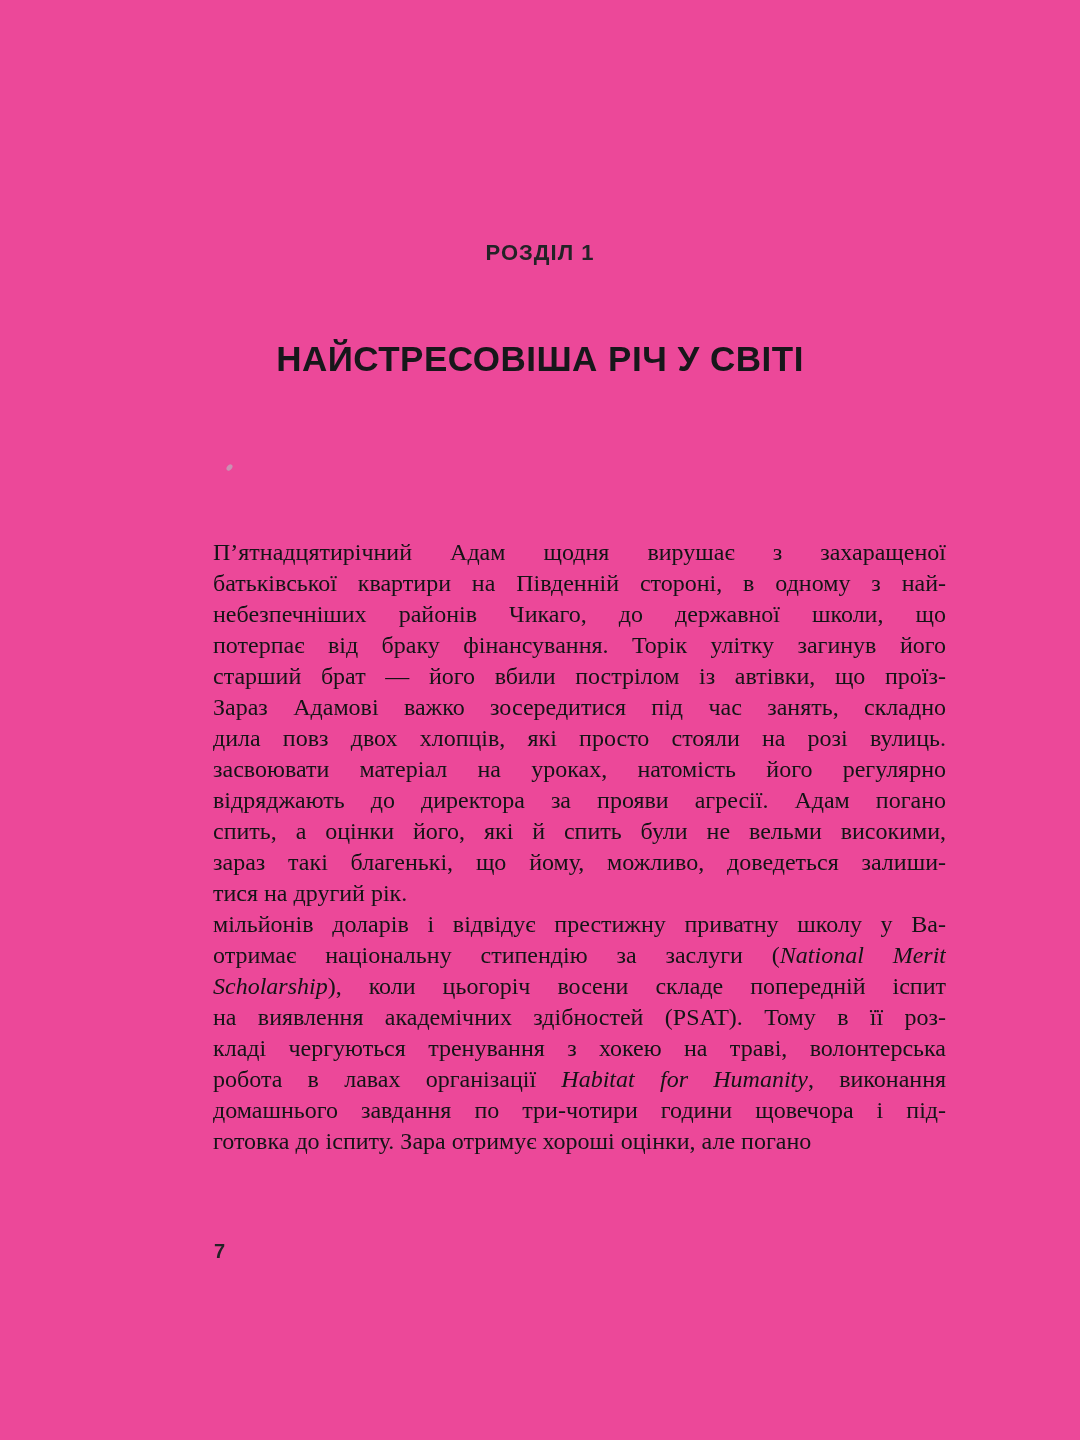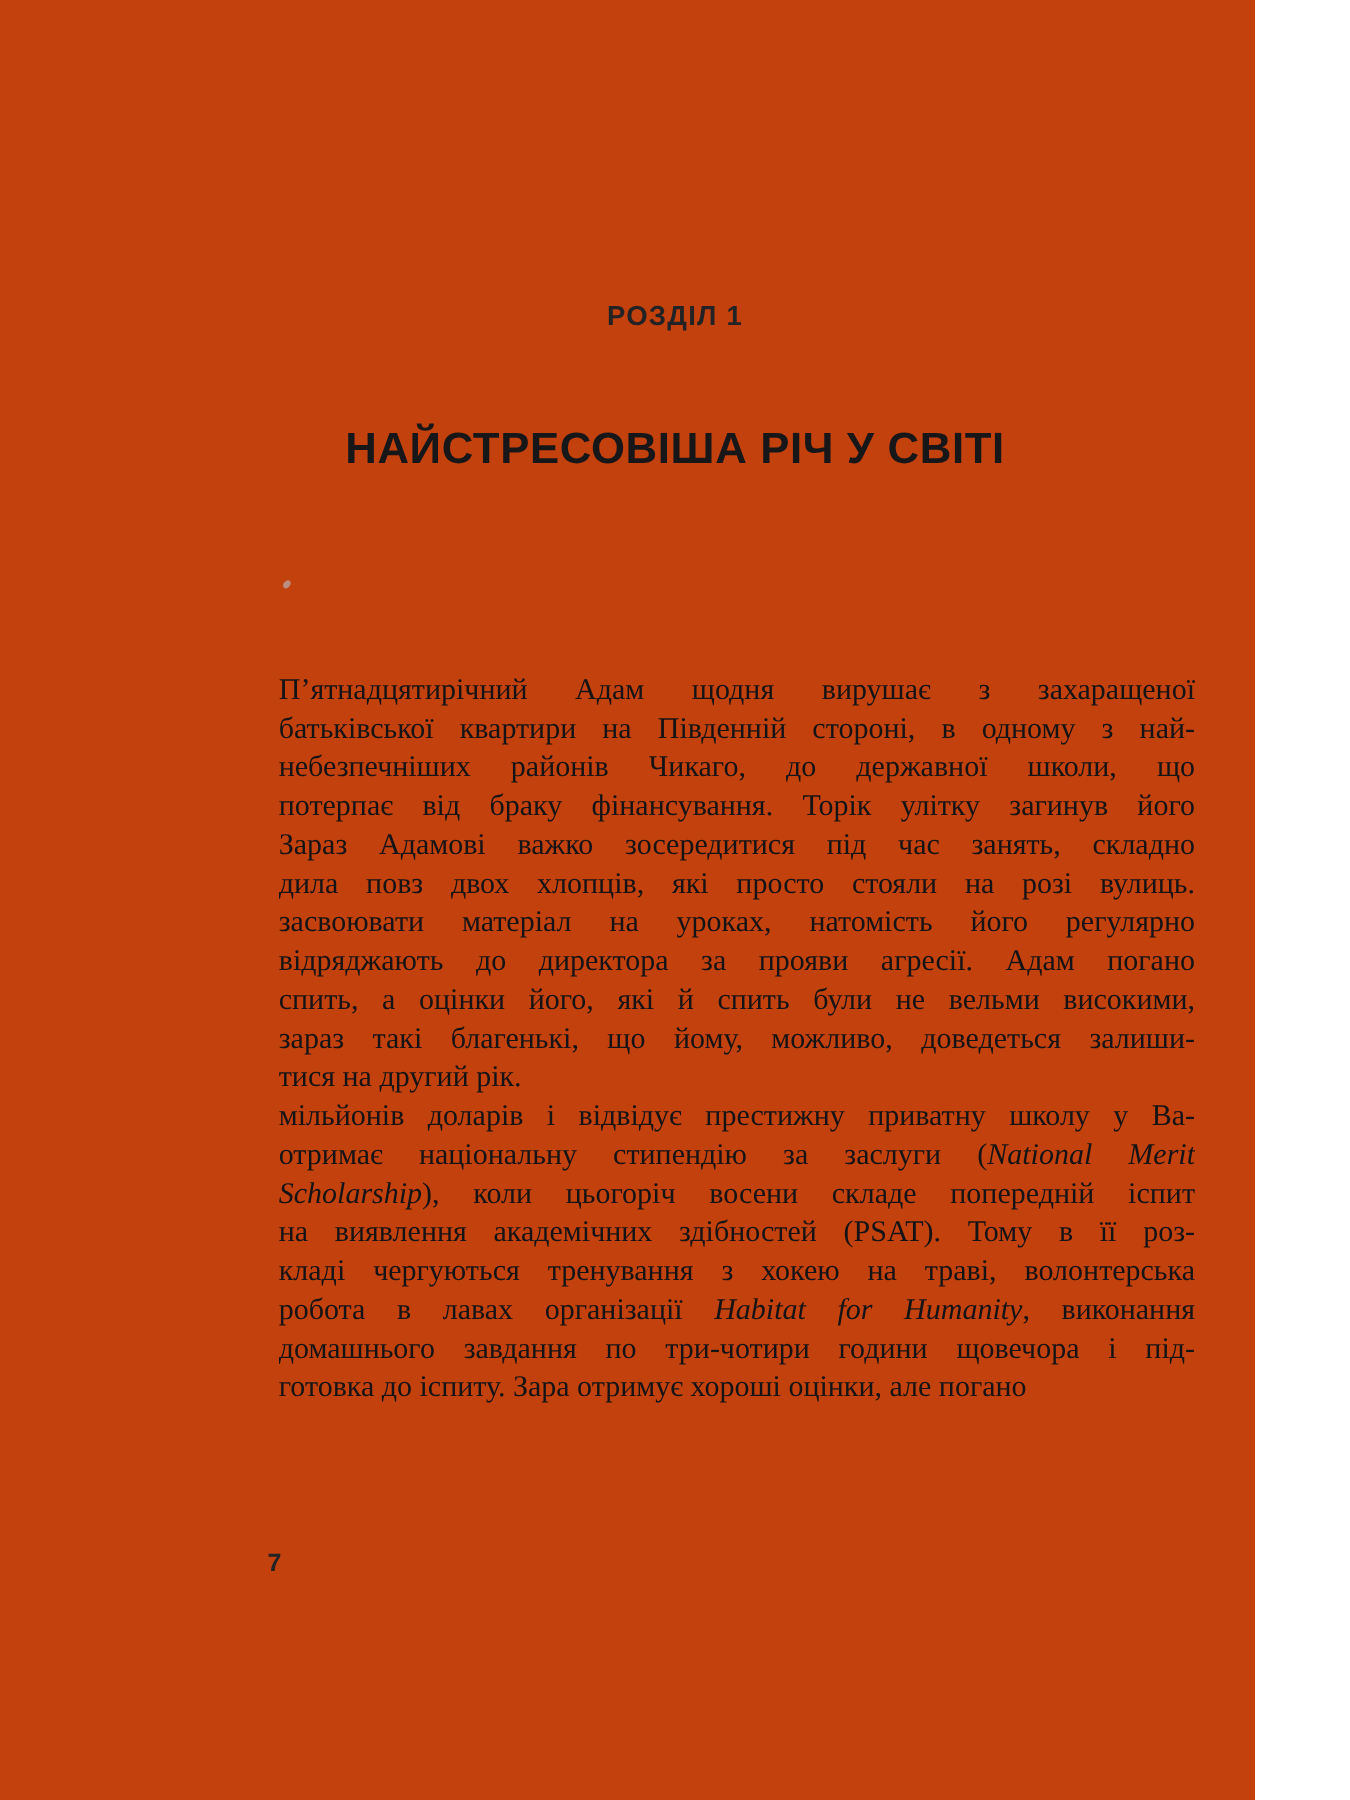"РОЗДІЛ 1" .page { background: #c2410c -> #ec4899; width: 1004px -> 1080px }
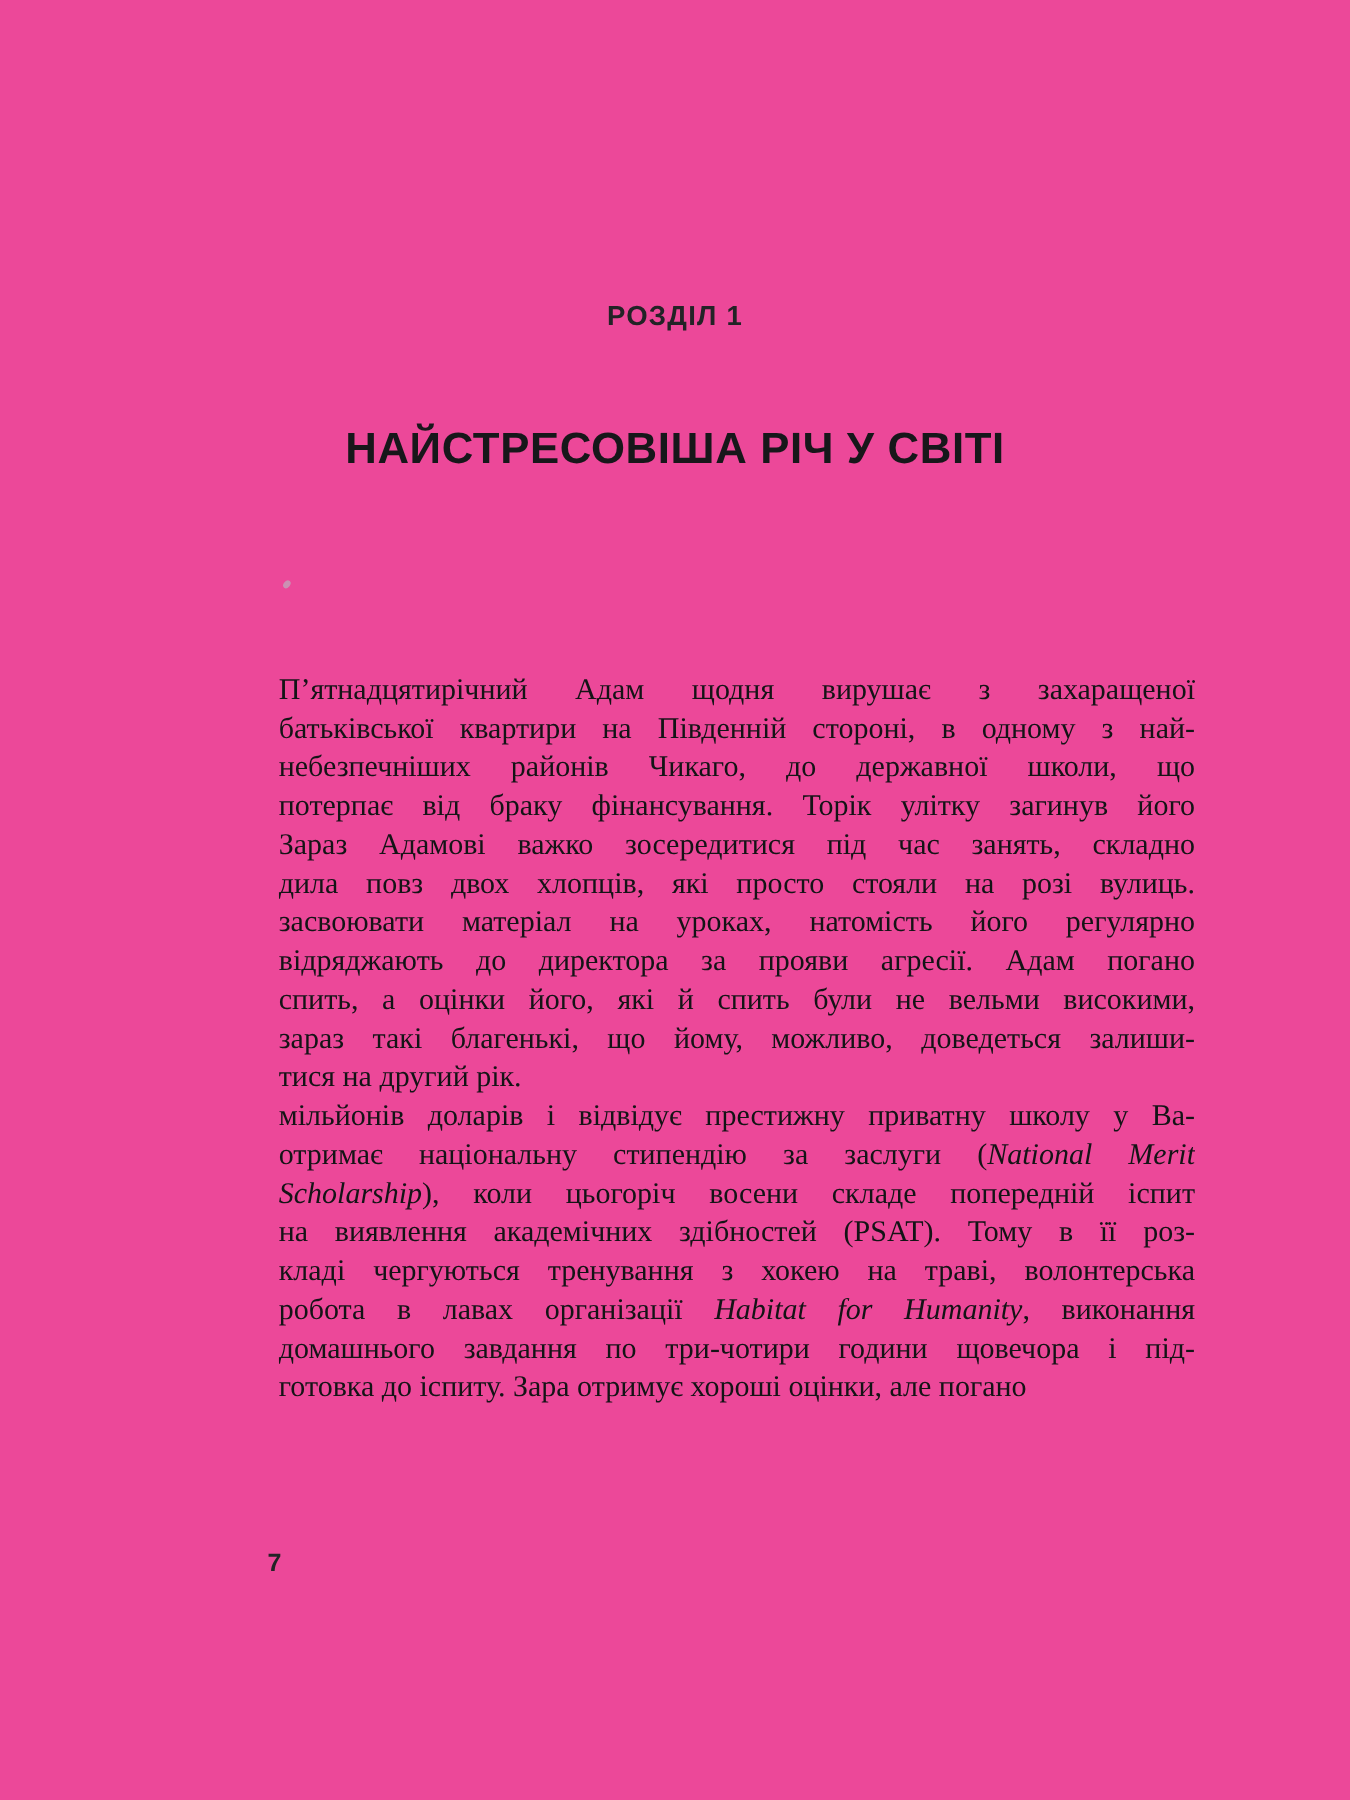"П’ятнадцятирічний Адам щодня вирушає з" .body-text { left: 223px -> 213px }
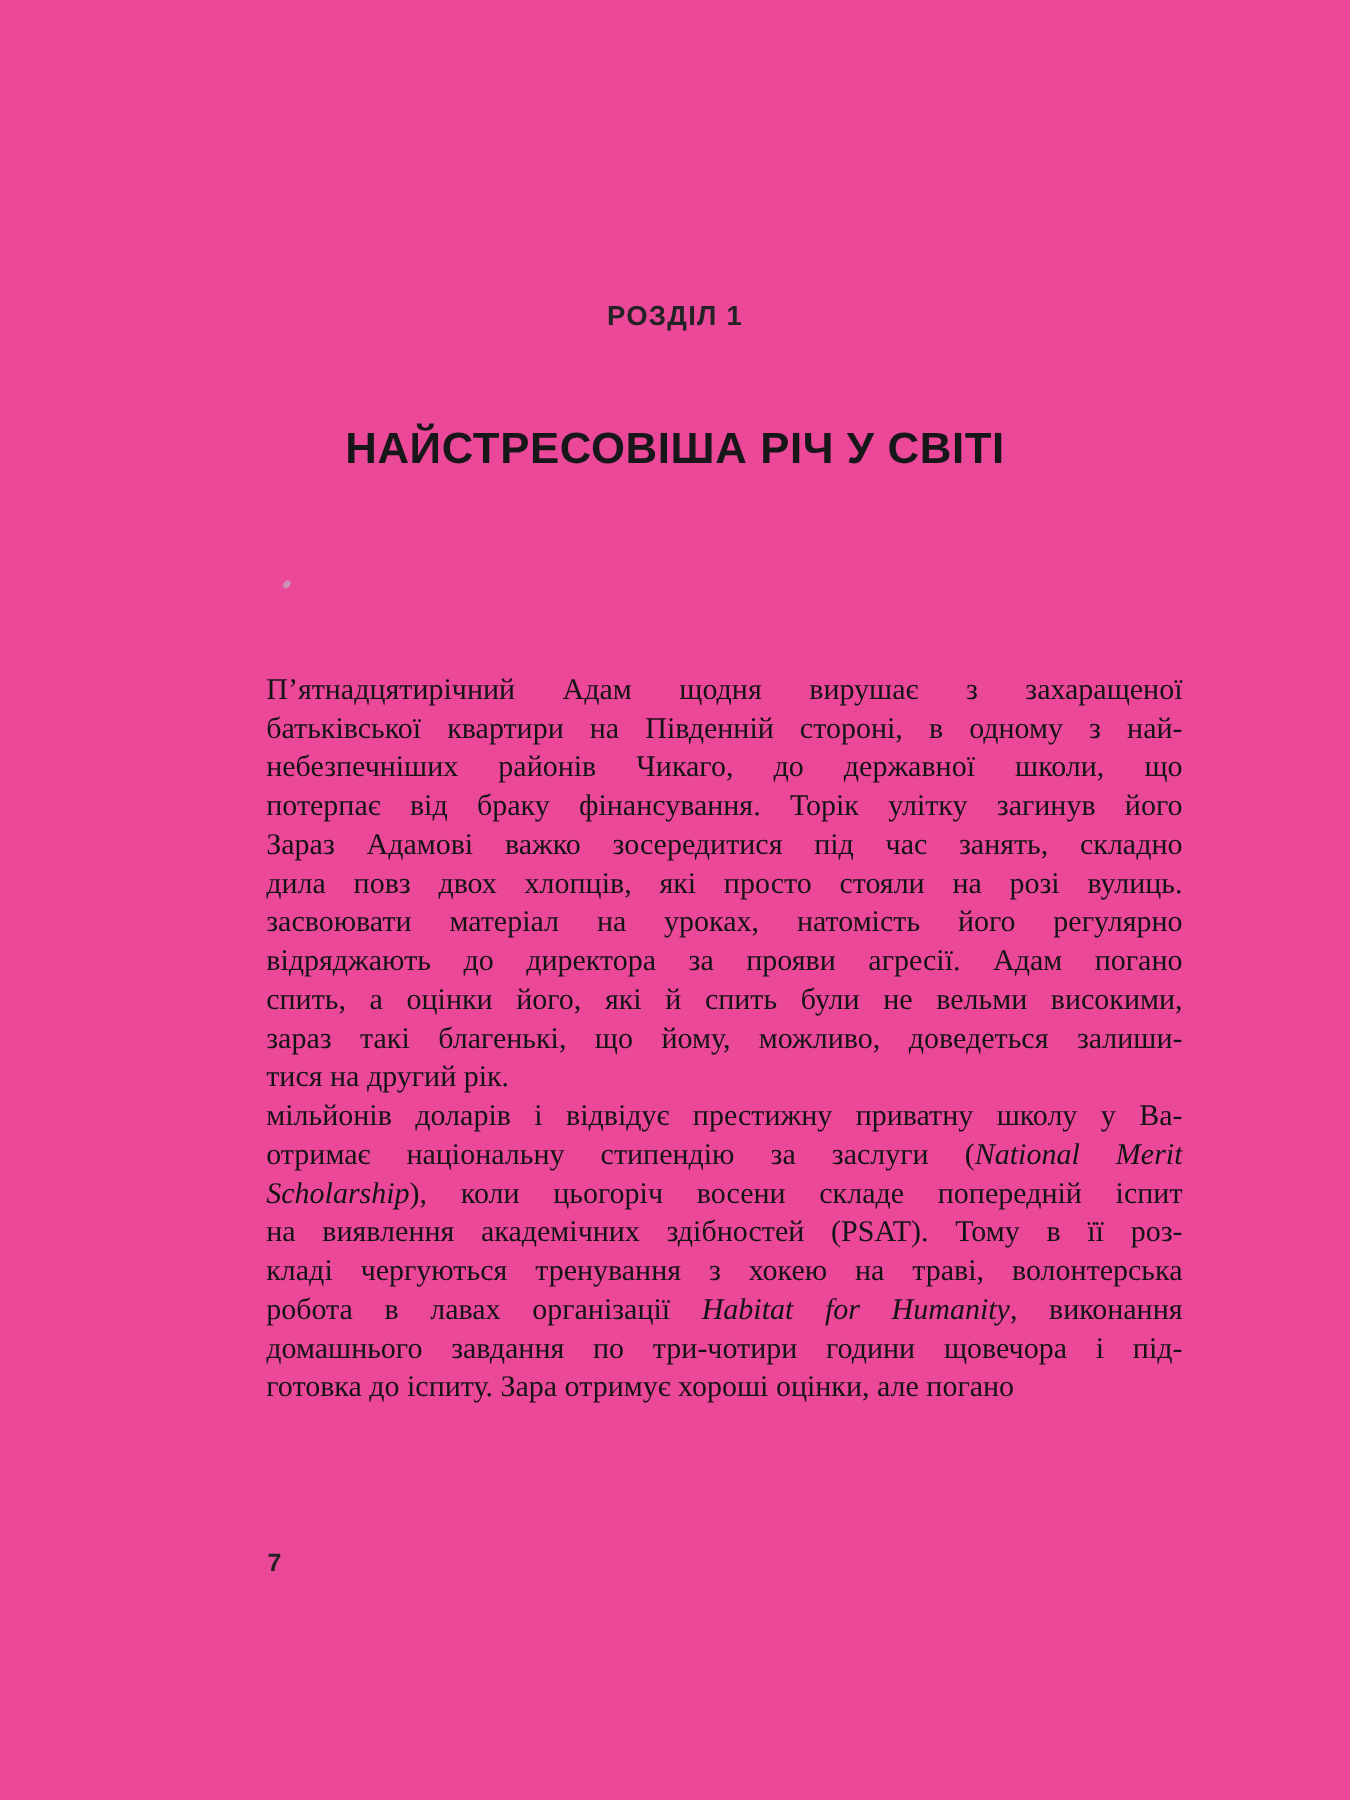"старший брат — його вбили" div.line { html: none -> <div><span>старший брат — його вбили пострілом із автівки, що проїз-</span></div> }
